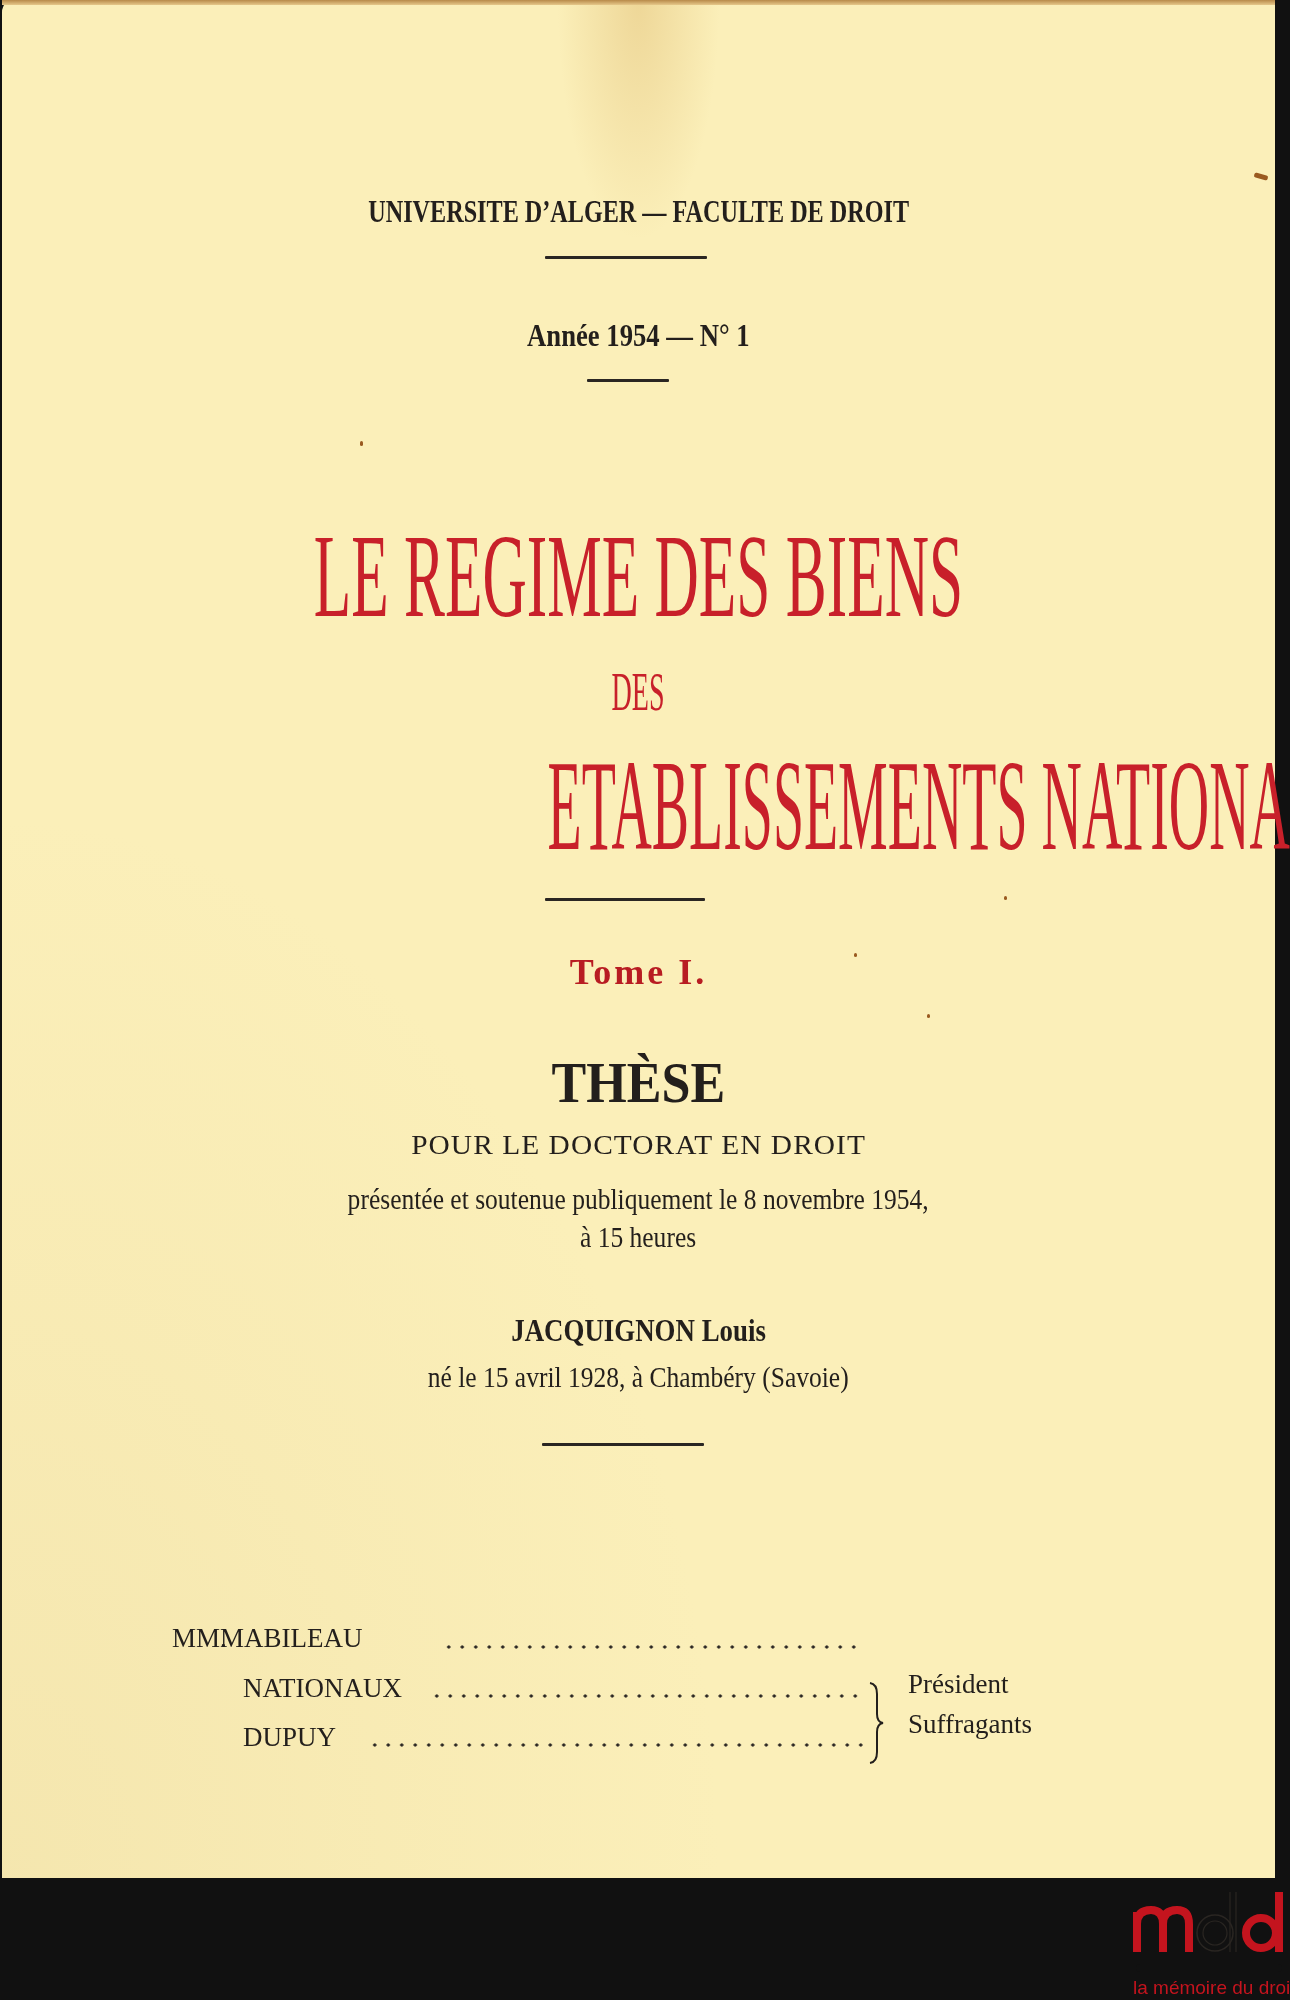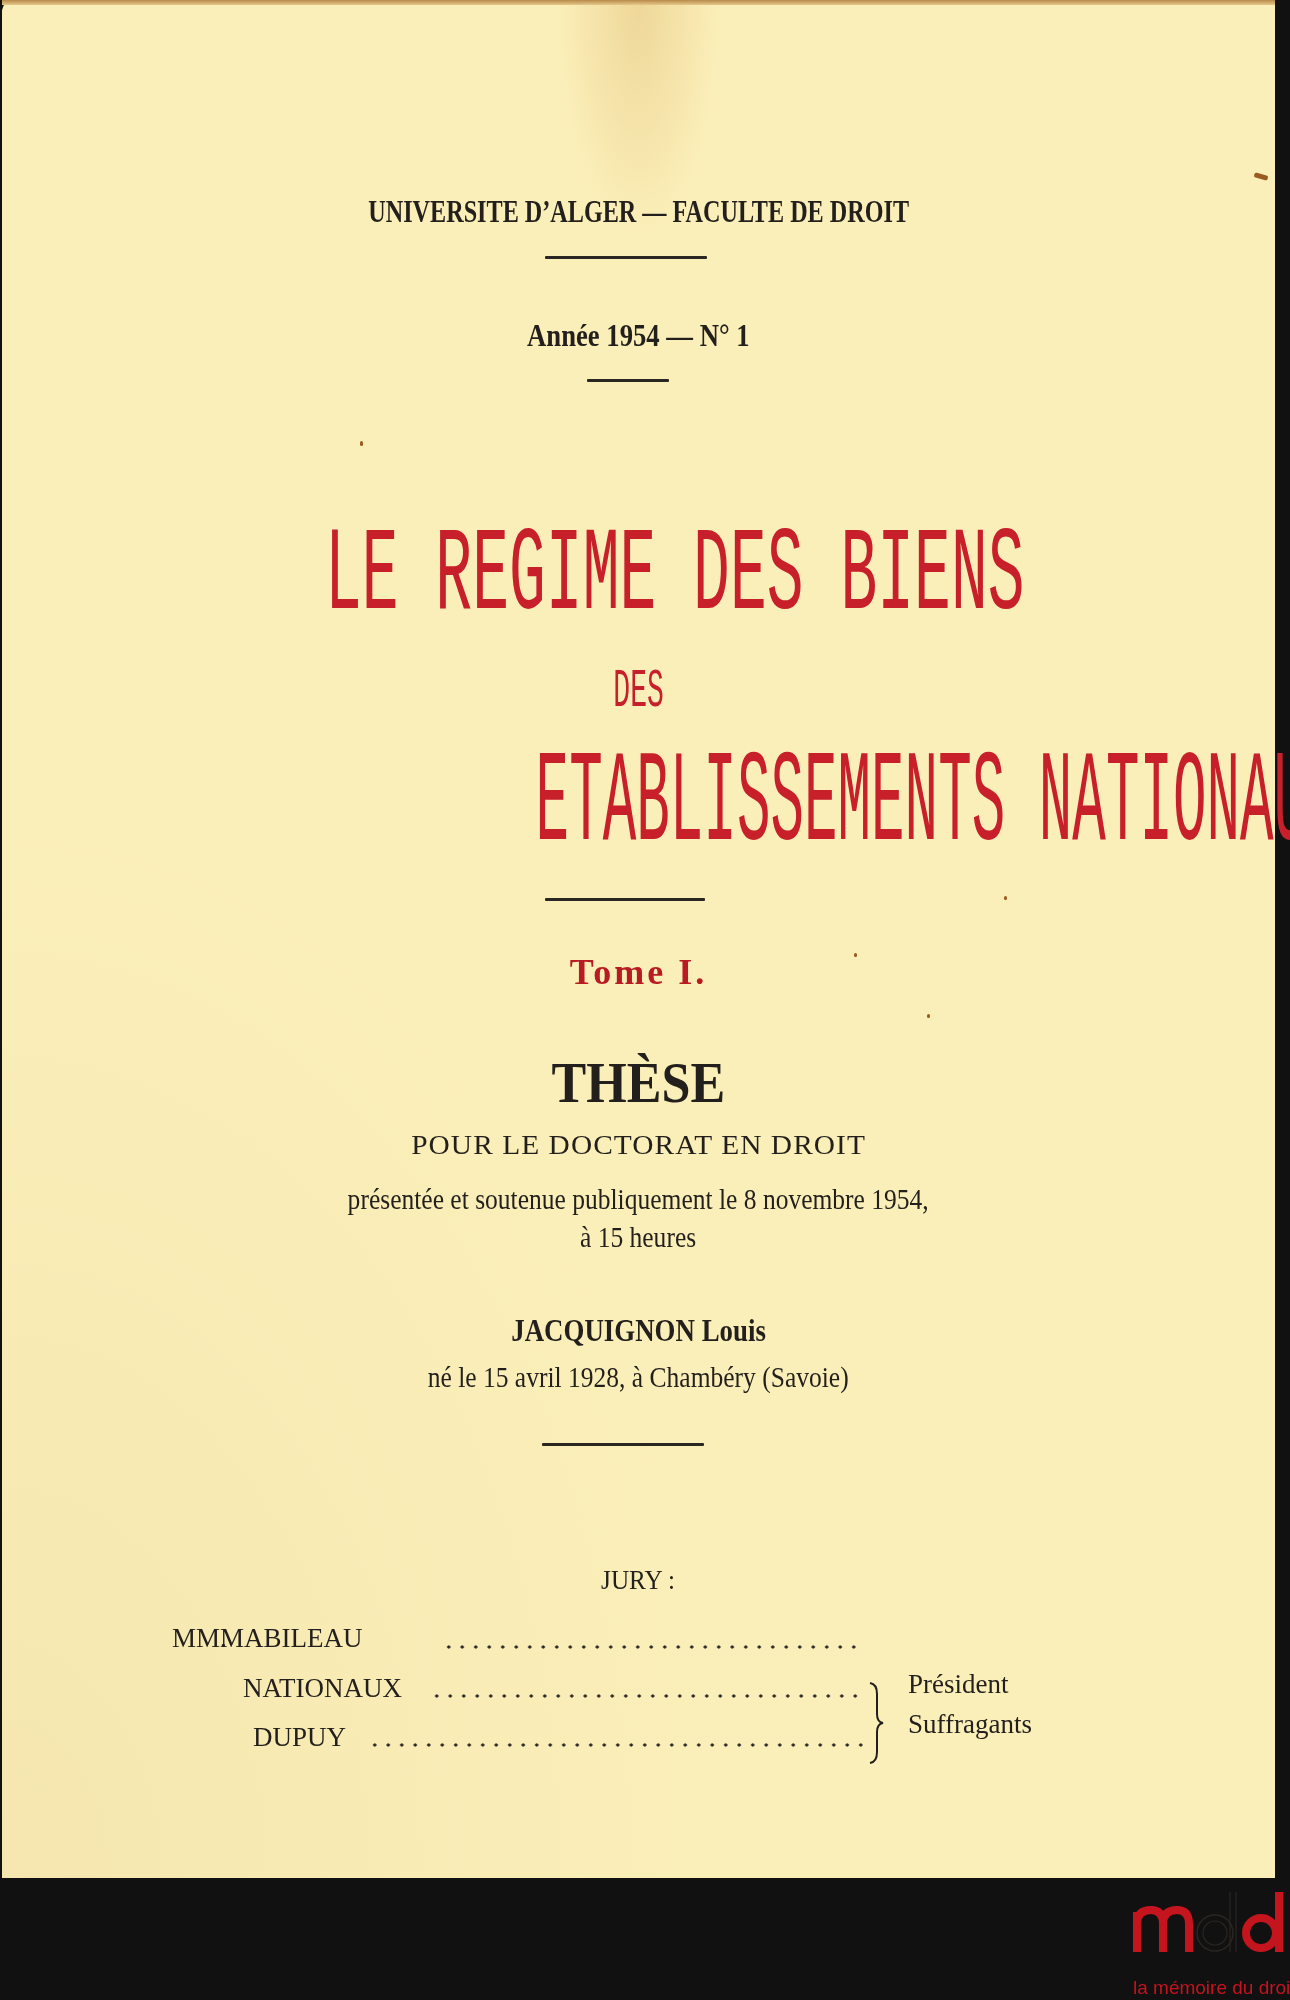"LE REGIME DES BIENS" .title { font-family: Liberation Mono, monospace -> Liberation Serif, serif }
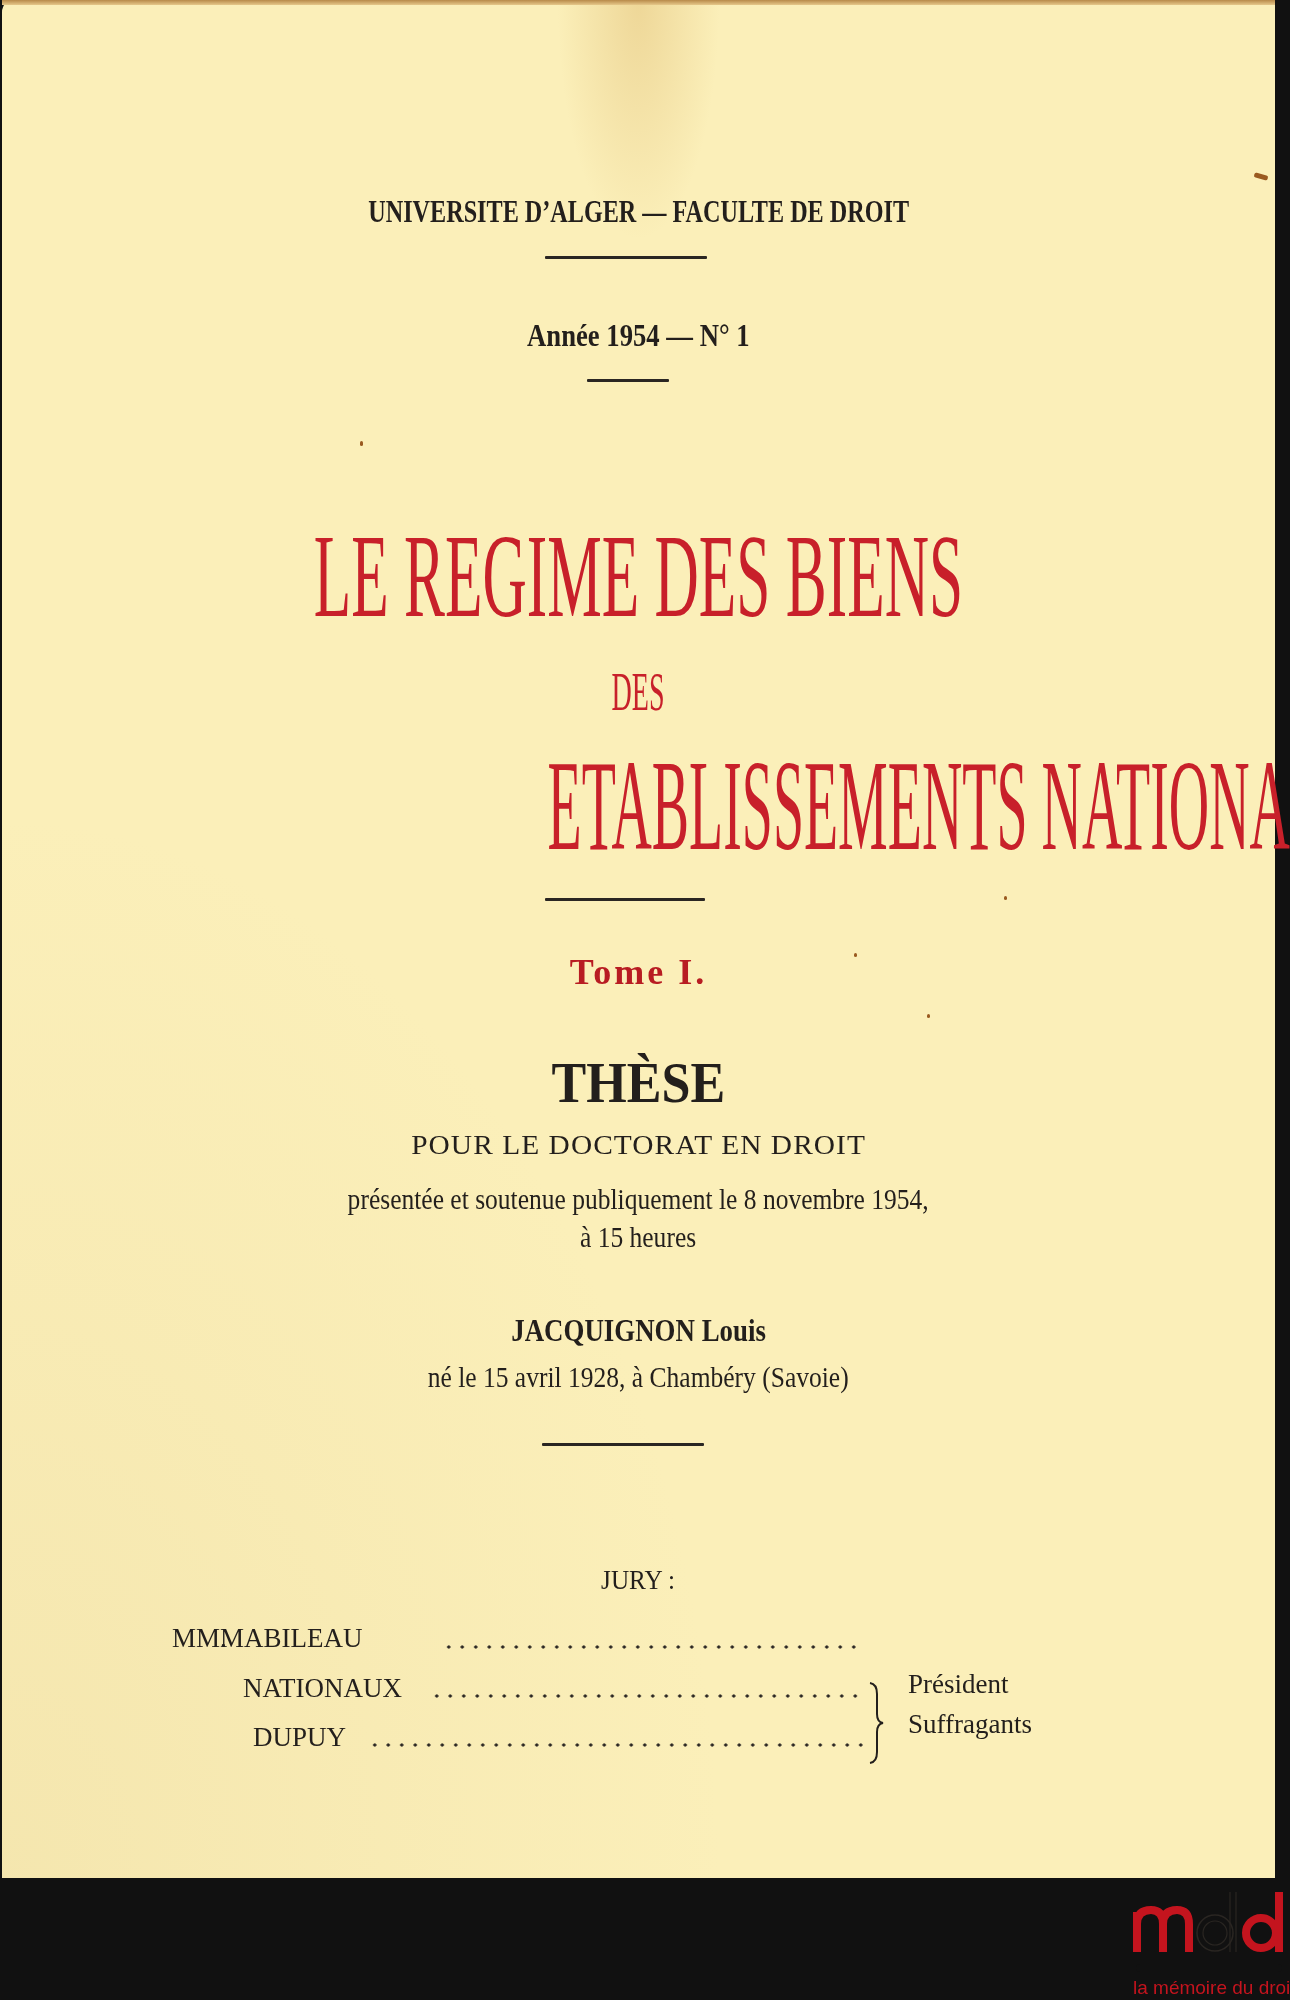"JURY :" div.line { html: <div><span>JURY :</span></div> -> none }
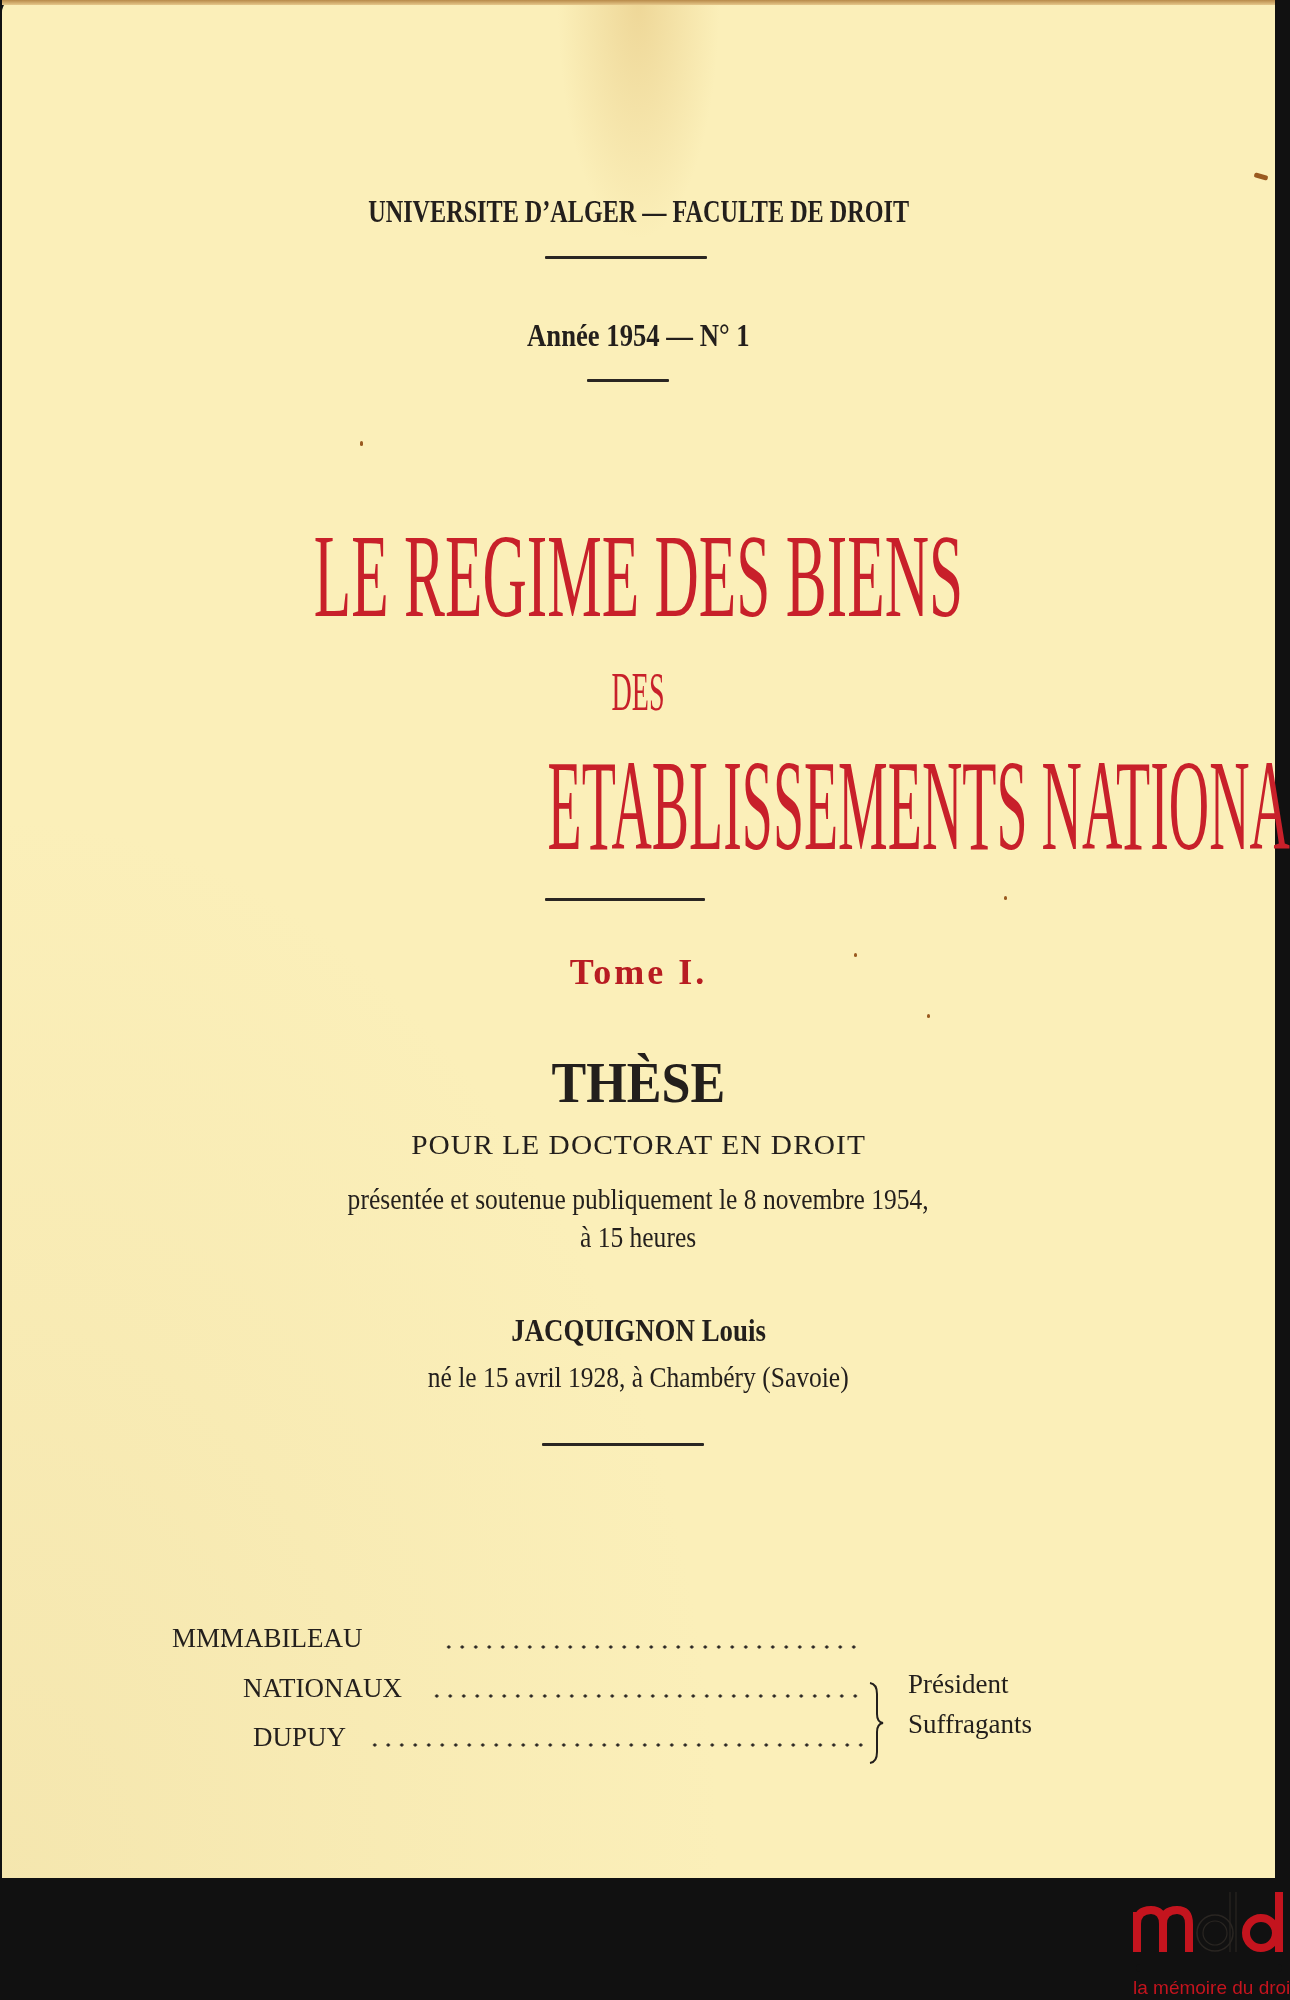"DUPUY" span.abs { margin-left: 10px -> none }
